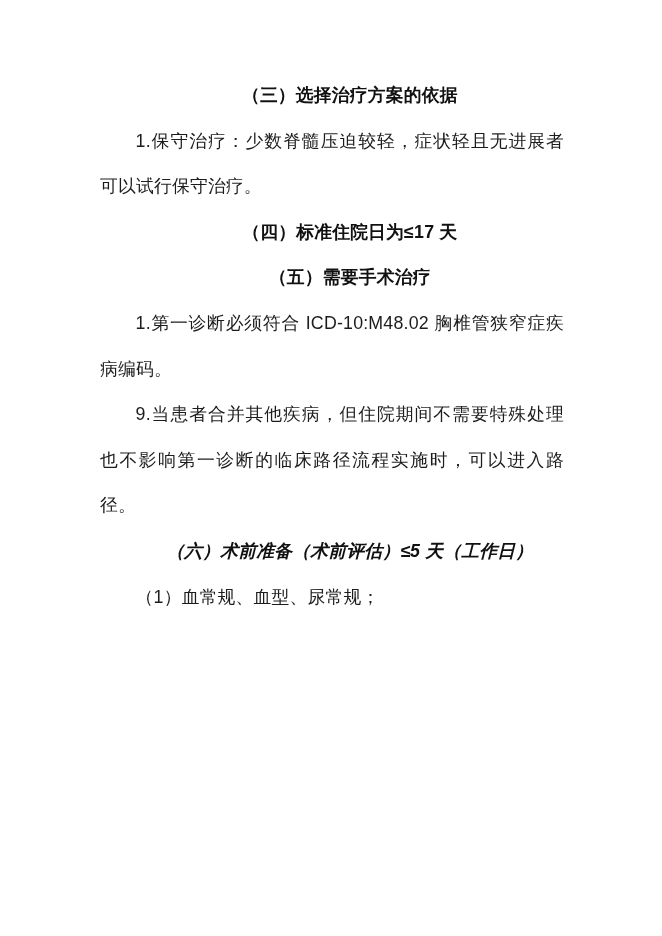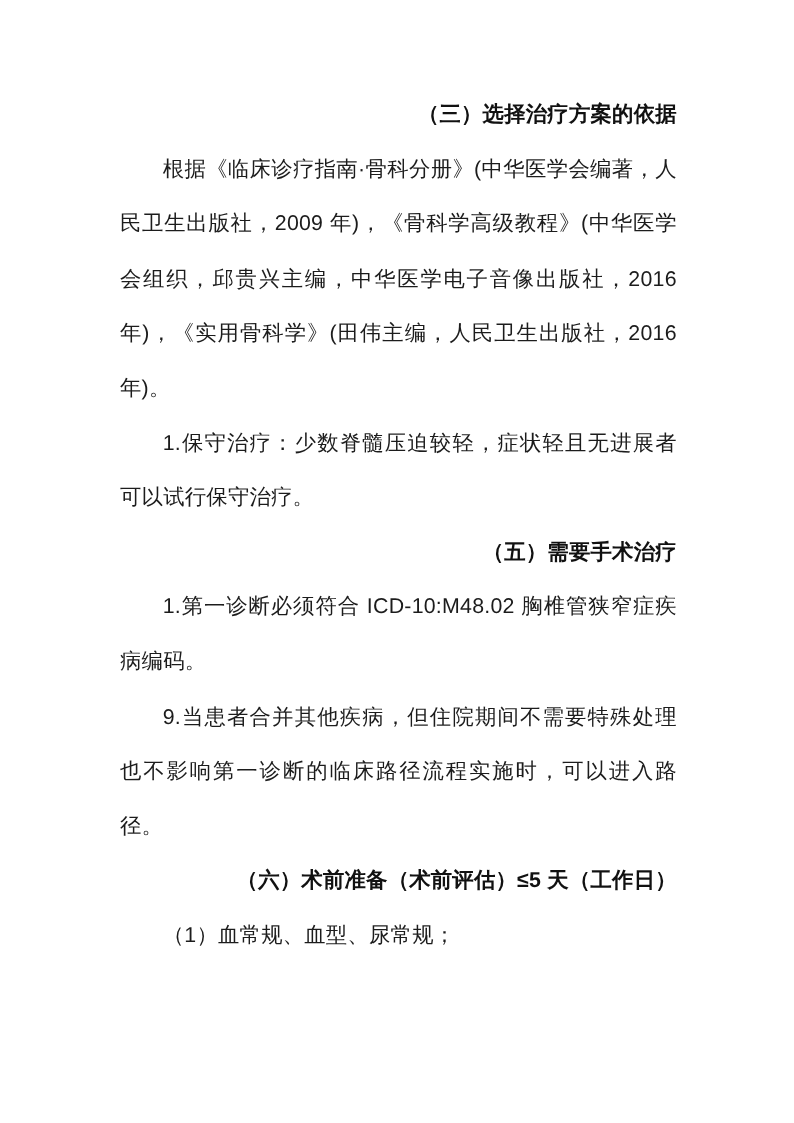"（三）选择治疗方案的依据" .content p.heading { text-align: right -> center }
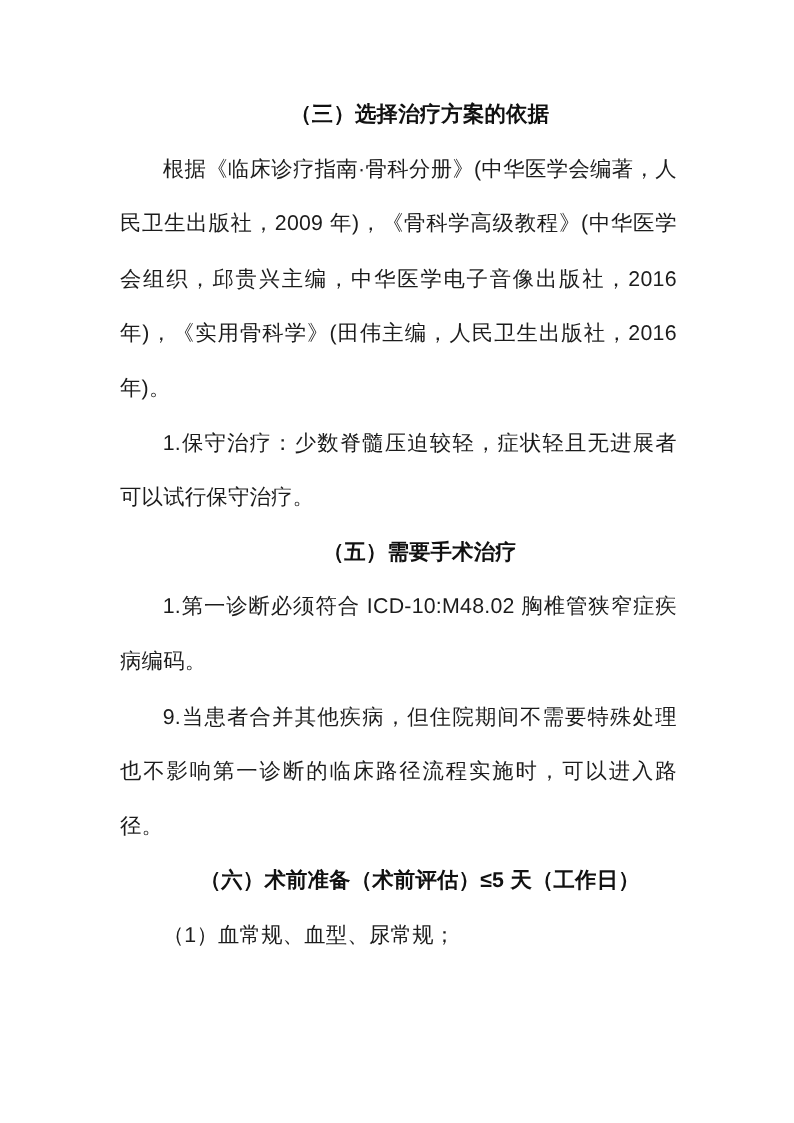"根据《临床诊疗指南·骨科分册》(中华医学会编著，人民卫生出版社，2009" p.body { html: <p>根据《临床诊疗指南·骨科分册》(中华医学会编著，人民卫生出版社，2009 年)，《骨科学高级教程》(中华医学会组织，邱贵兴主编，中华医学电子音像出版社，2016 年)，《实用骨科学》(田伟主编，人民卫生出版社，2016 年)。</p> -> none }
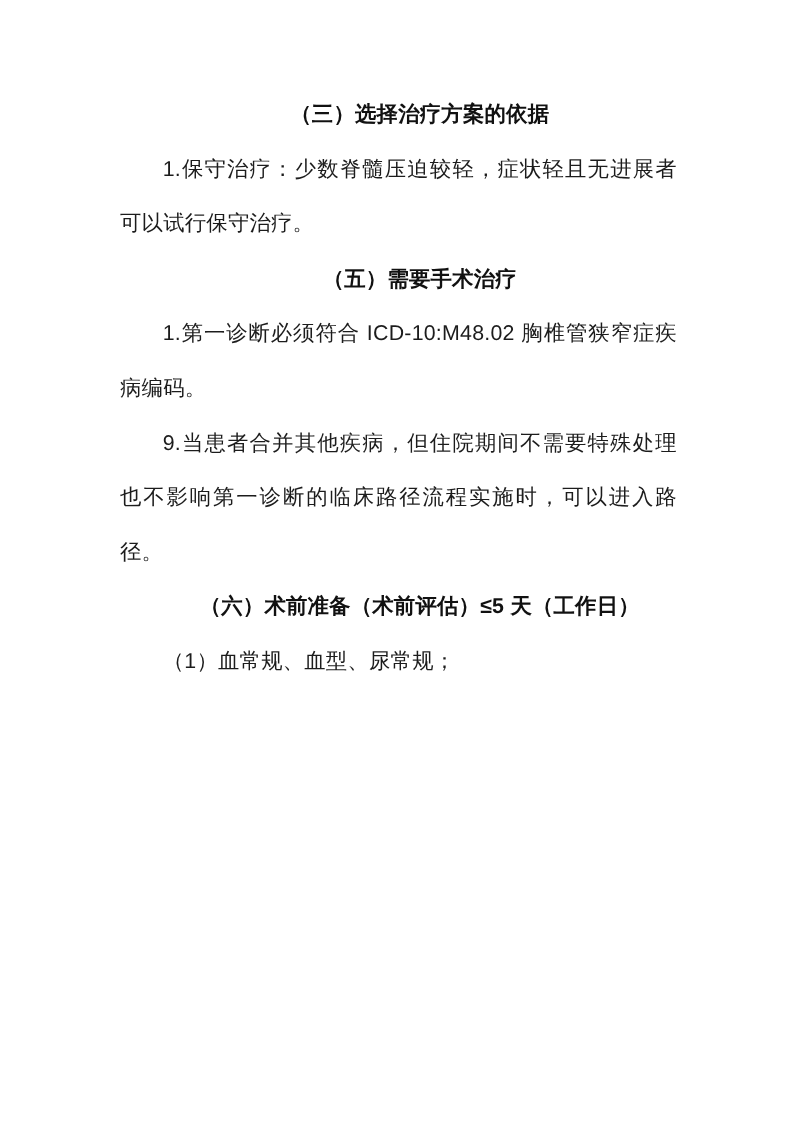"（四）标准住院日为≤17 天" p.heading { html: none -> <p>（四）标准住院日为≤17 天</p> }
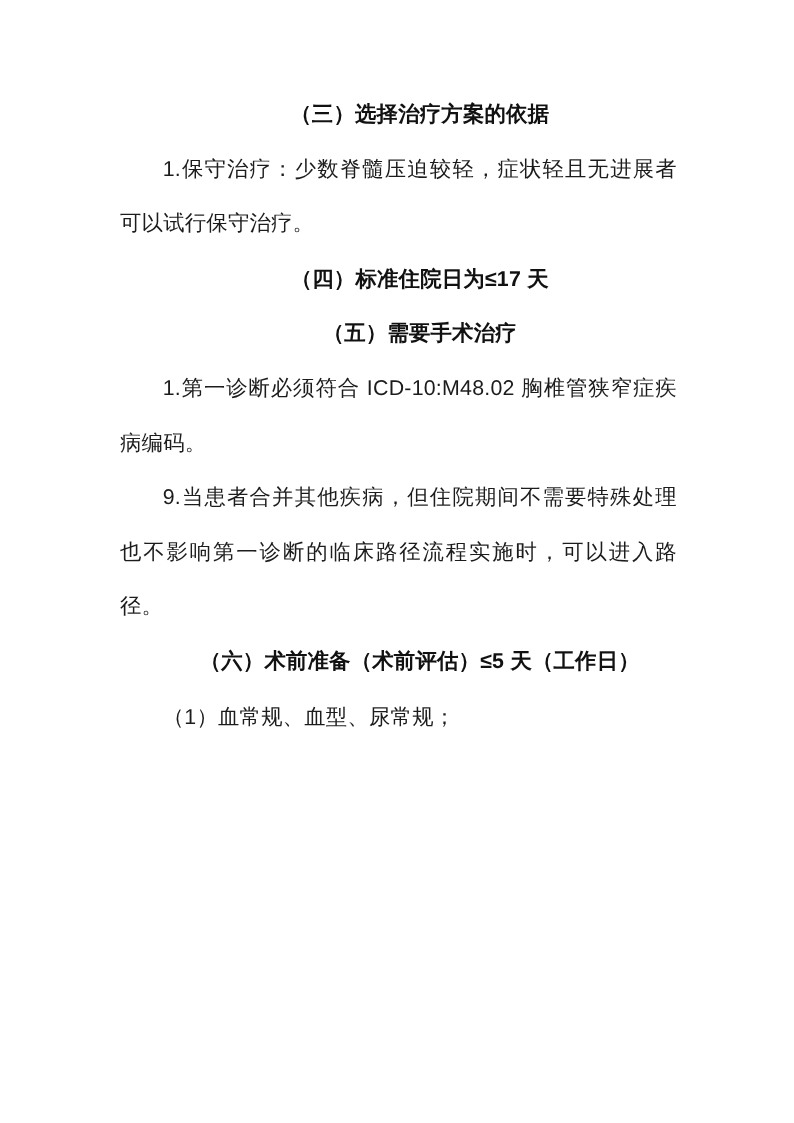"（六）术前准备（术前评估）≤5 天（工作日）" p.heading { font-style: none -> italic }
